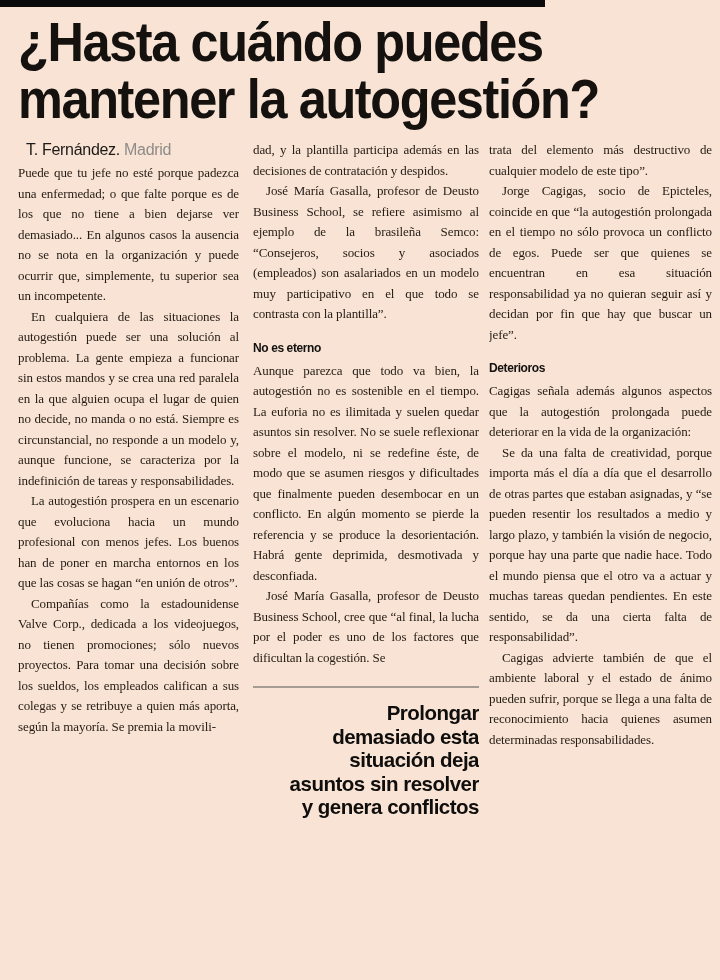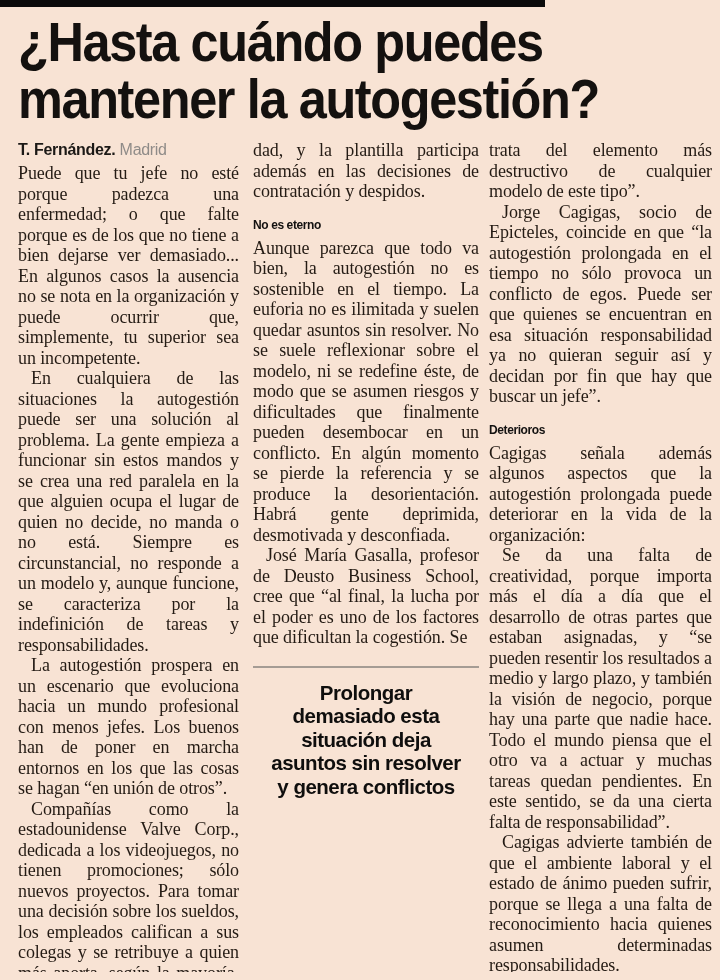"T. Fernández." .byline .author { font-weight: bold -> normal; margin-left: none -> 8px }
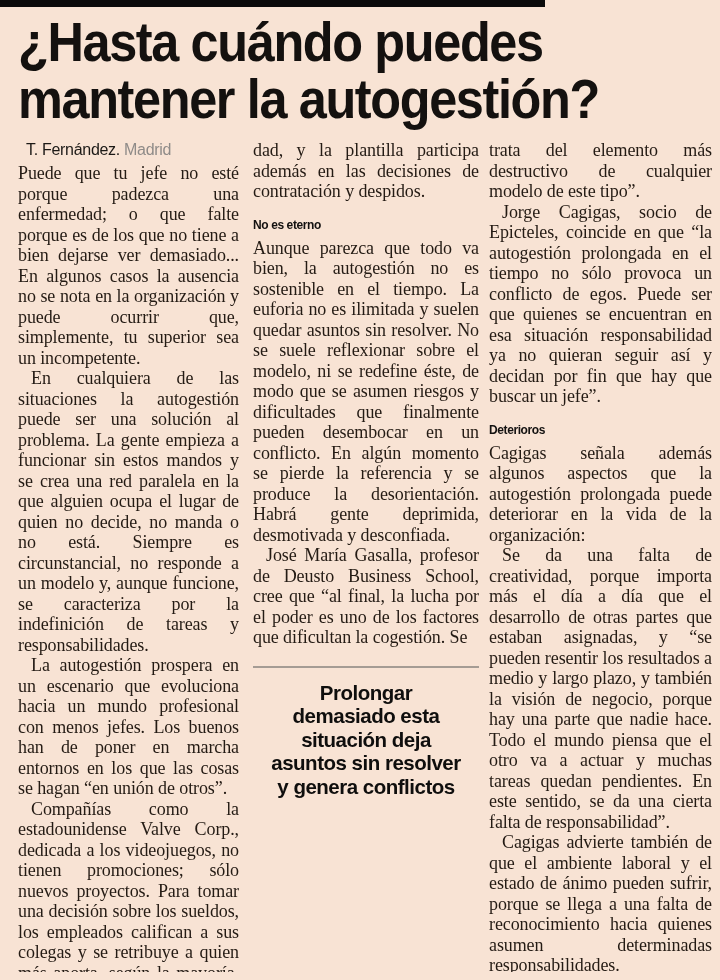"dad, y la plantilla participa" .para { font-size: 18px -> 13px }
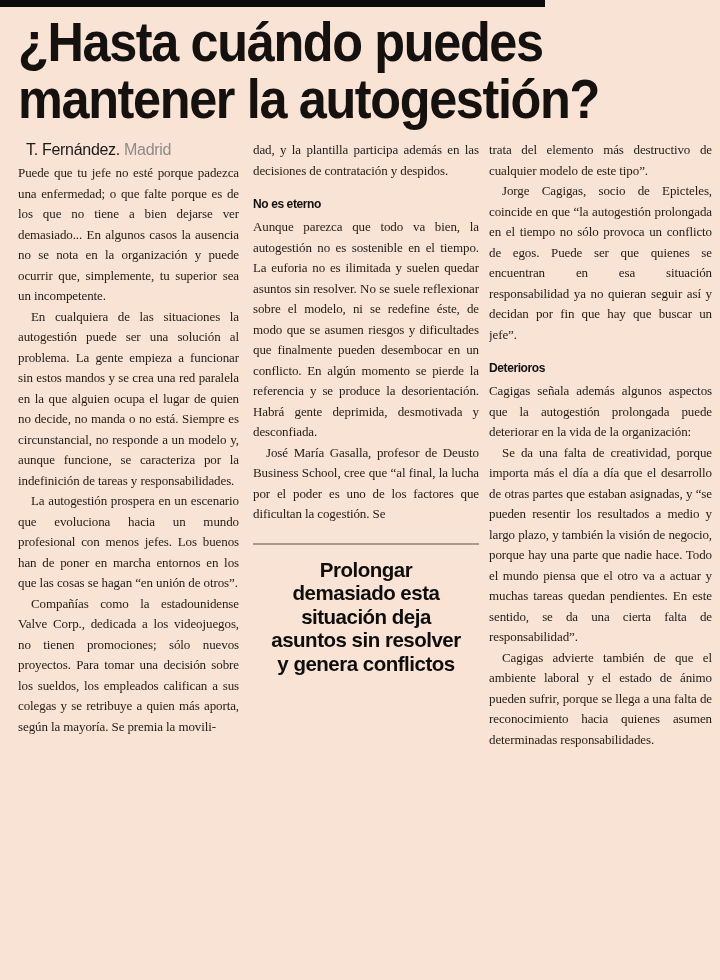"José María Gasalla, profesor de Deusto Business School, se" p.para { html: none -> <p>José María Gasalla, profesor de Deusto Business School, se refiere asimismo al ejemplo de la brasileña Semco: “Consejeros, socios y asociados (empleados) son asalariados en un modelo muy participativo en el que todo se contrasta con la plantilla”.</p> }
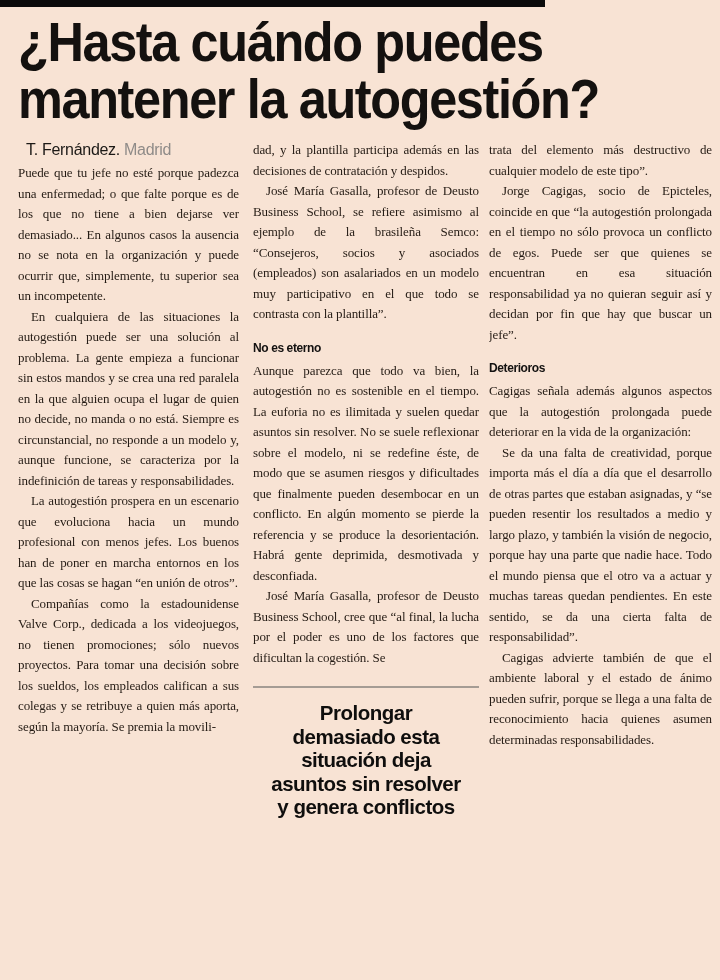"Prolongar" .callout { text-align: center -> right }
